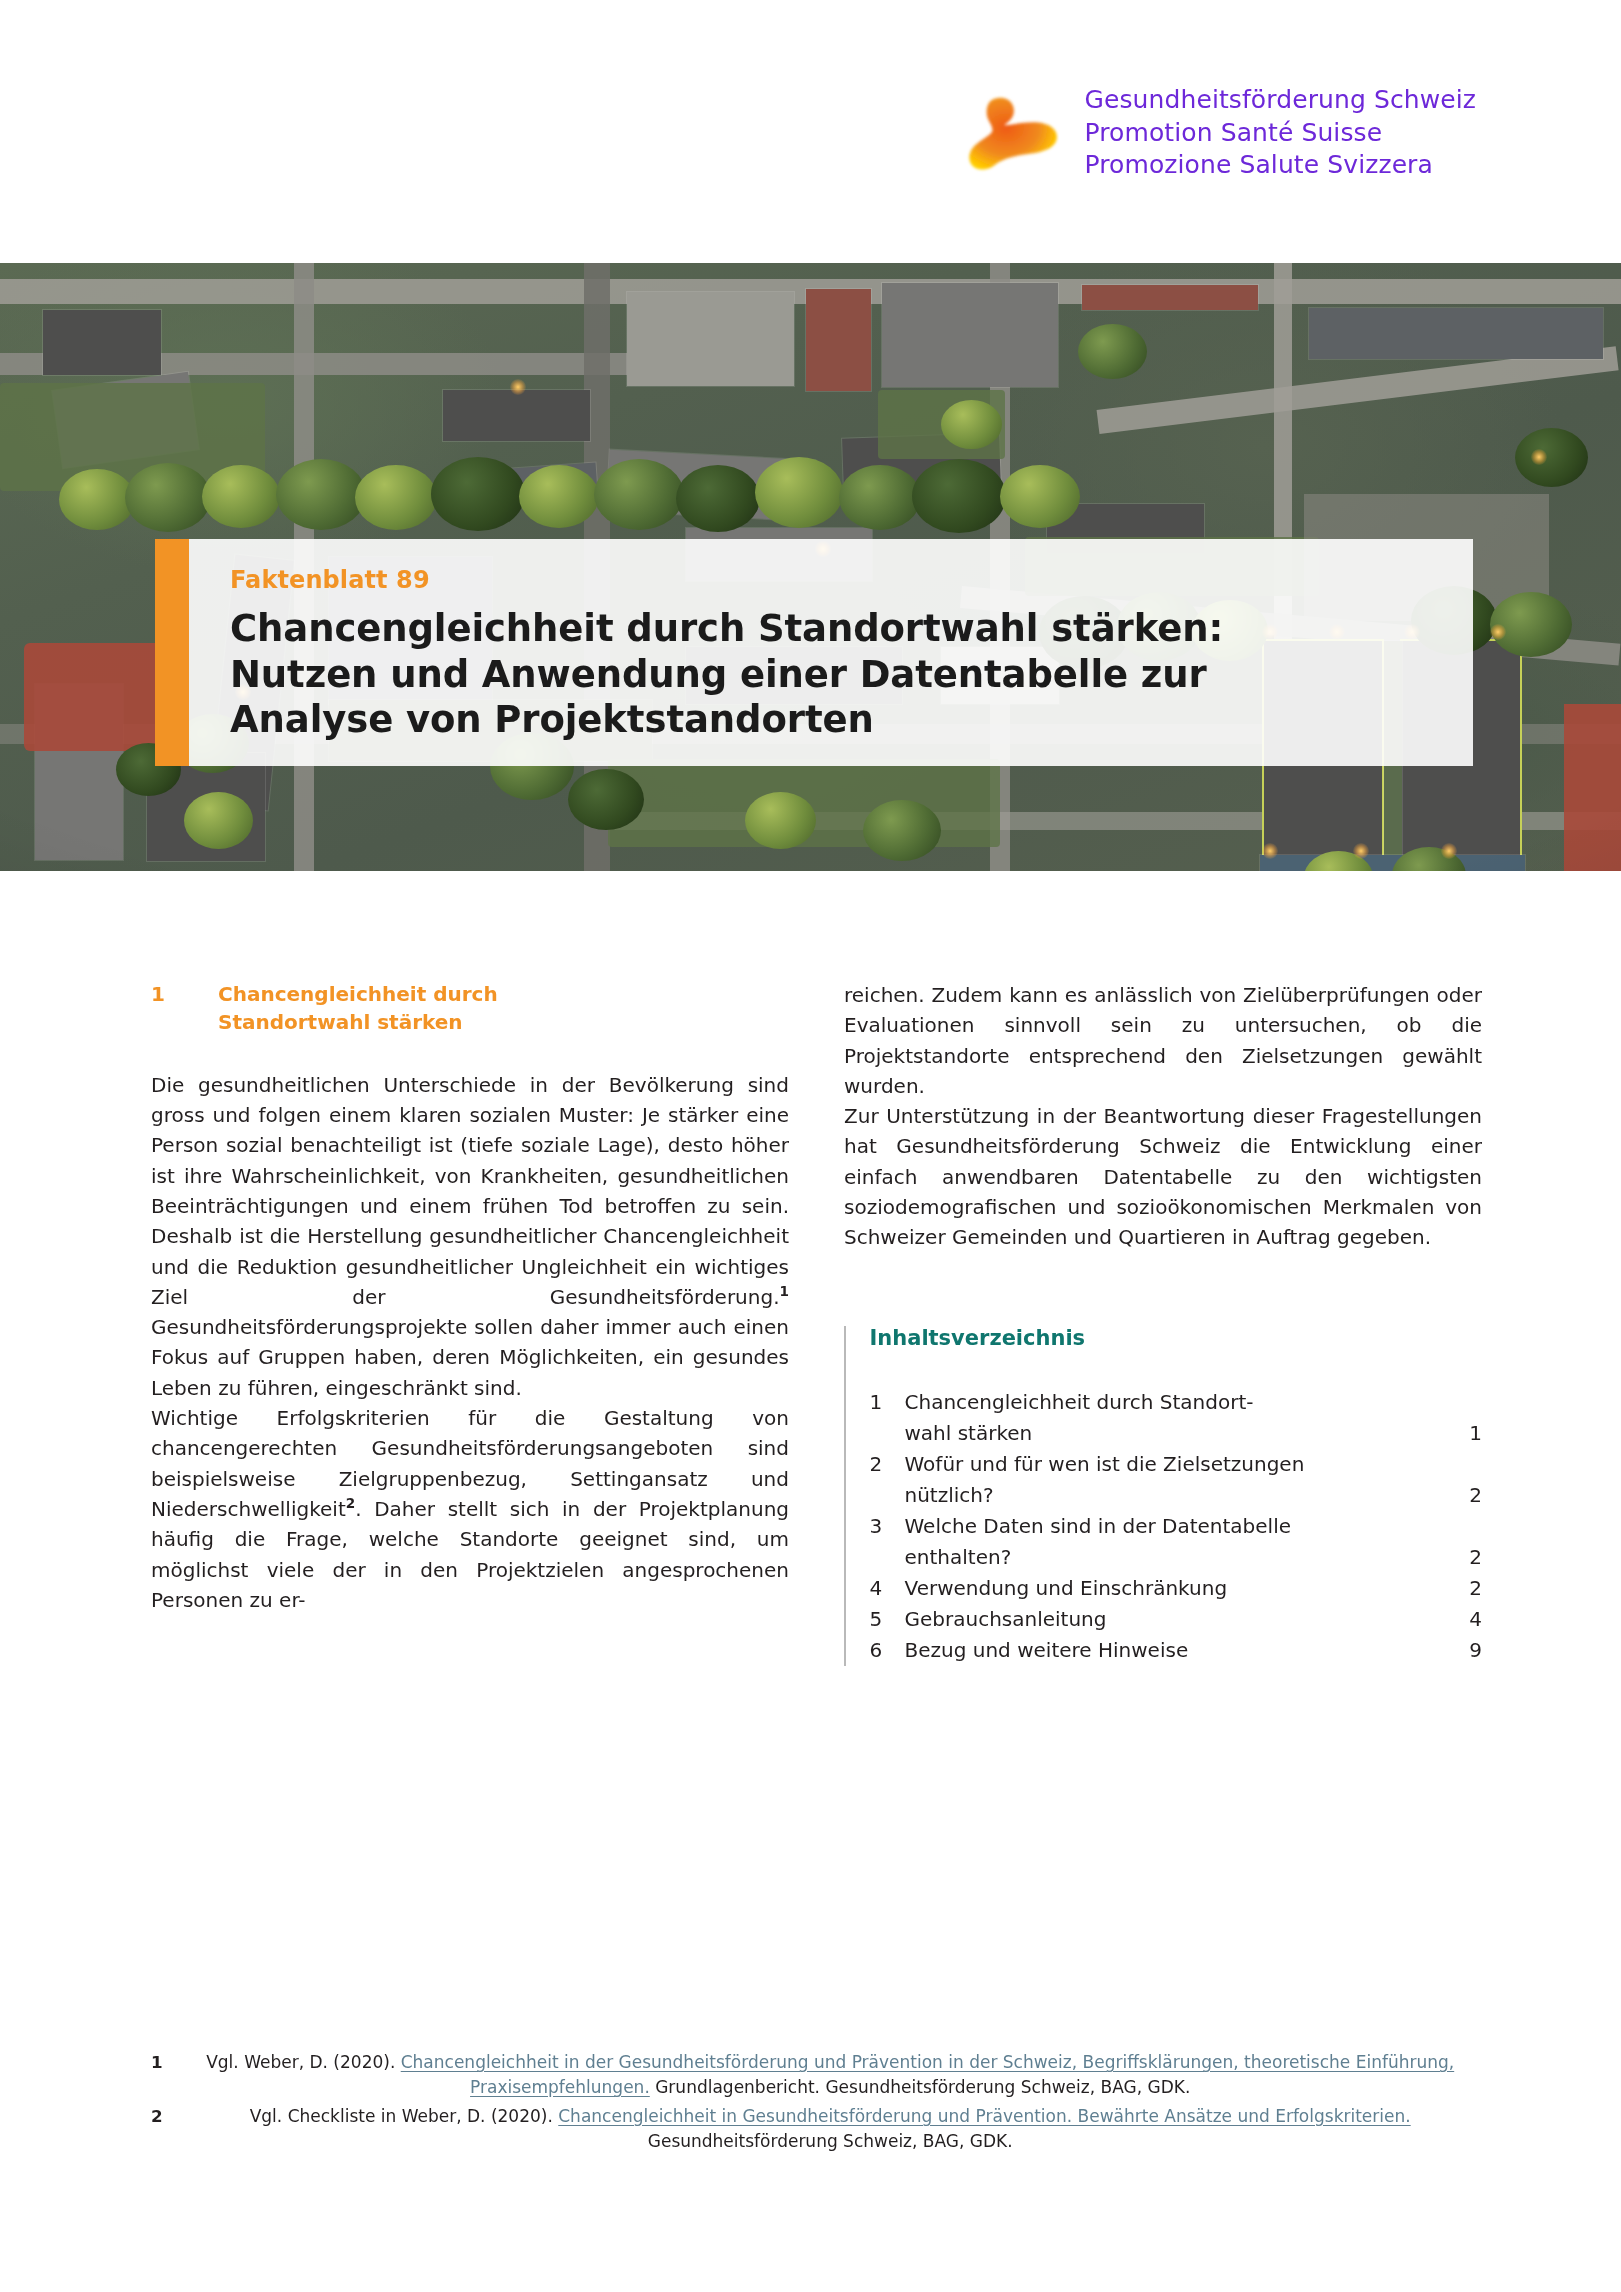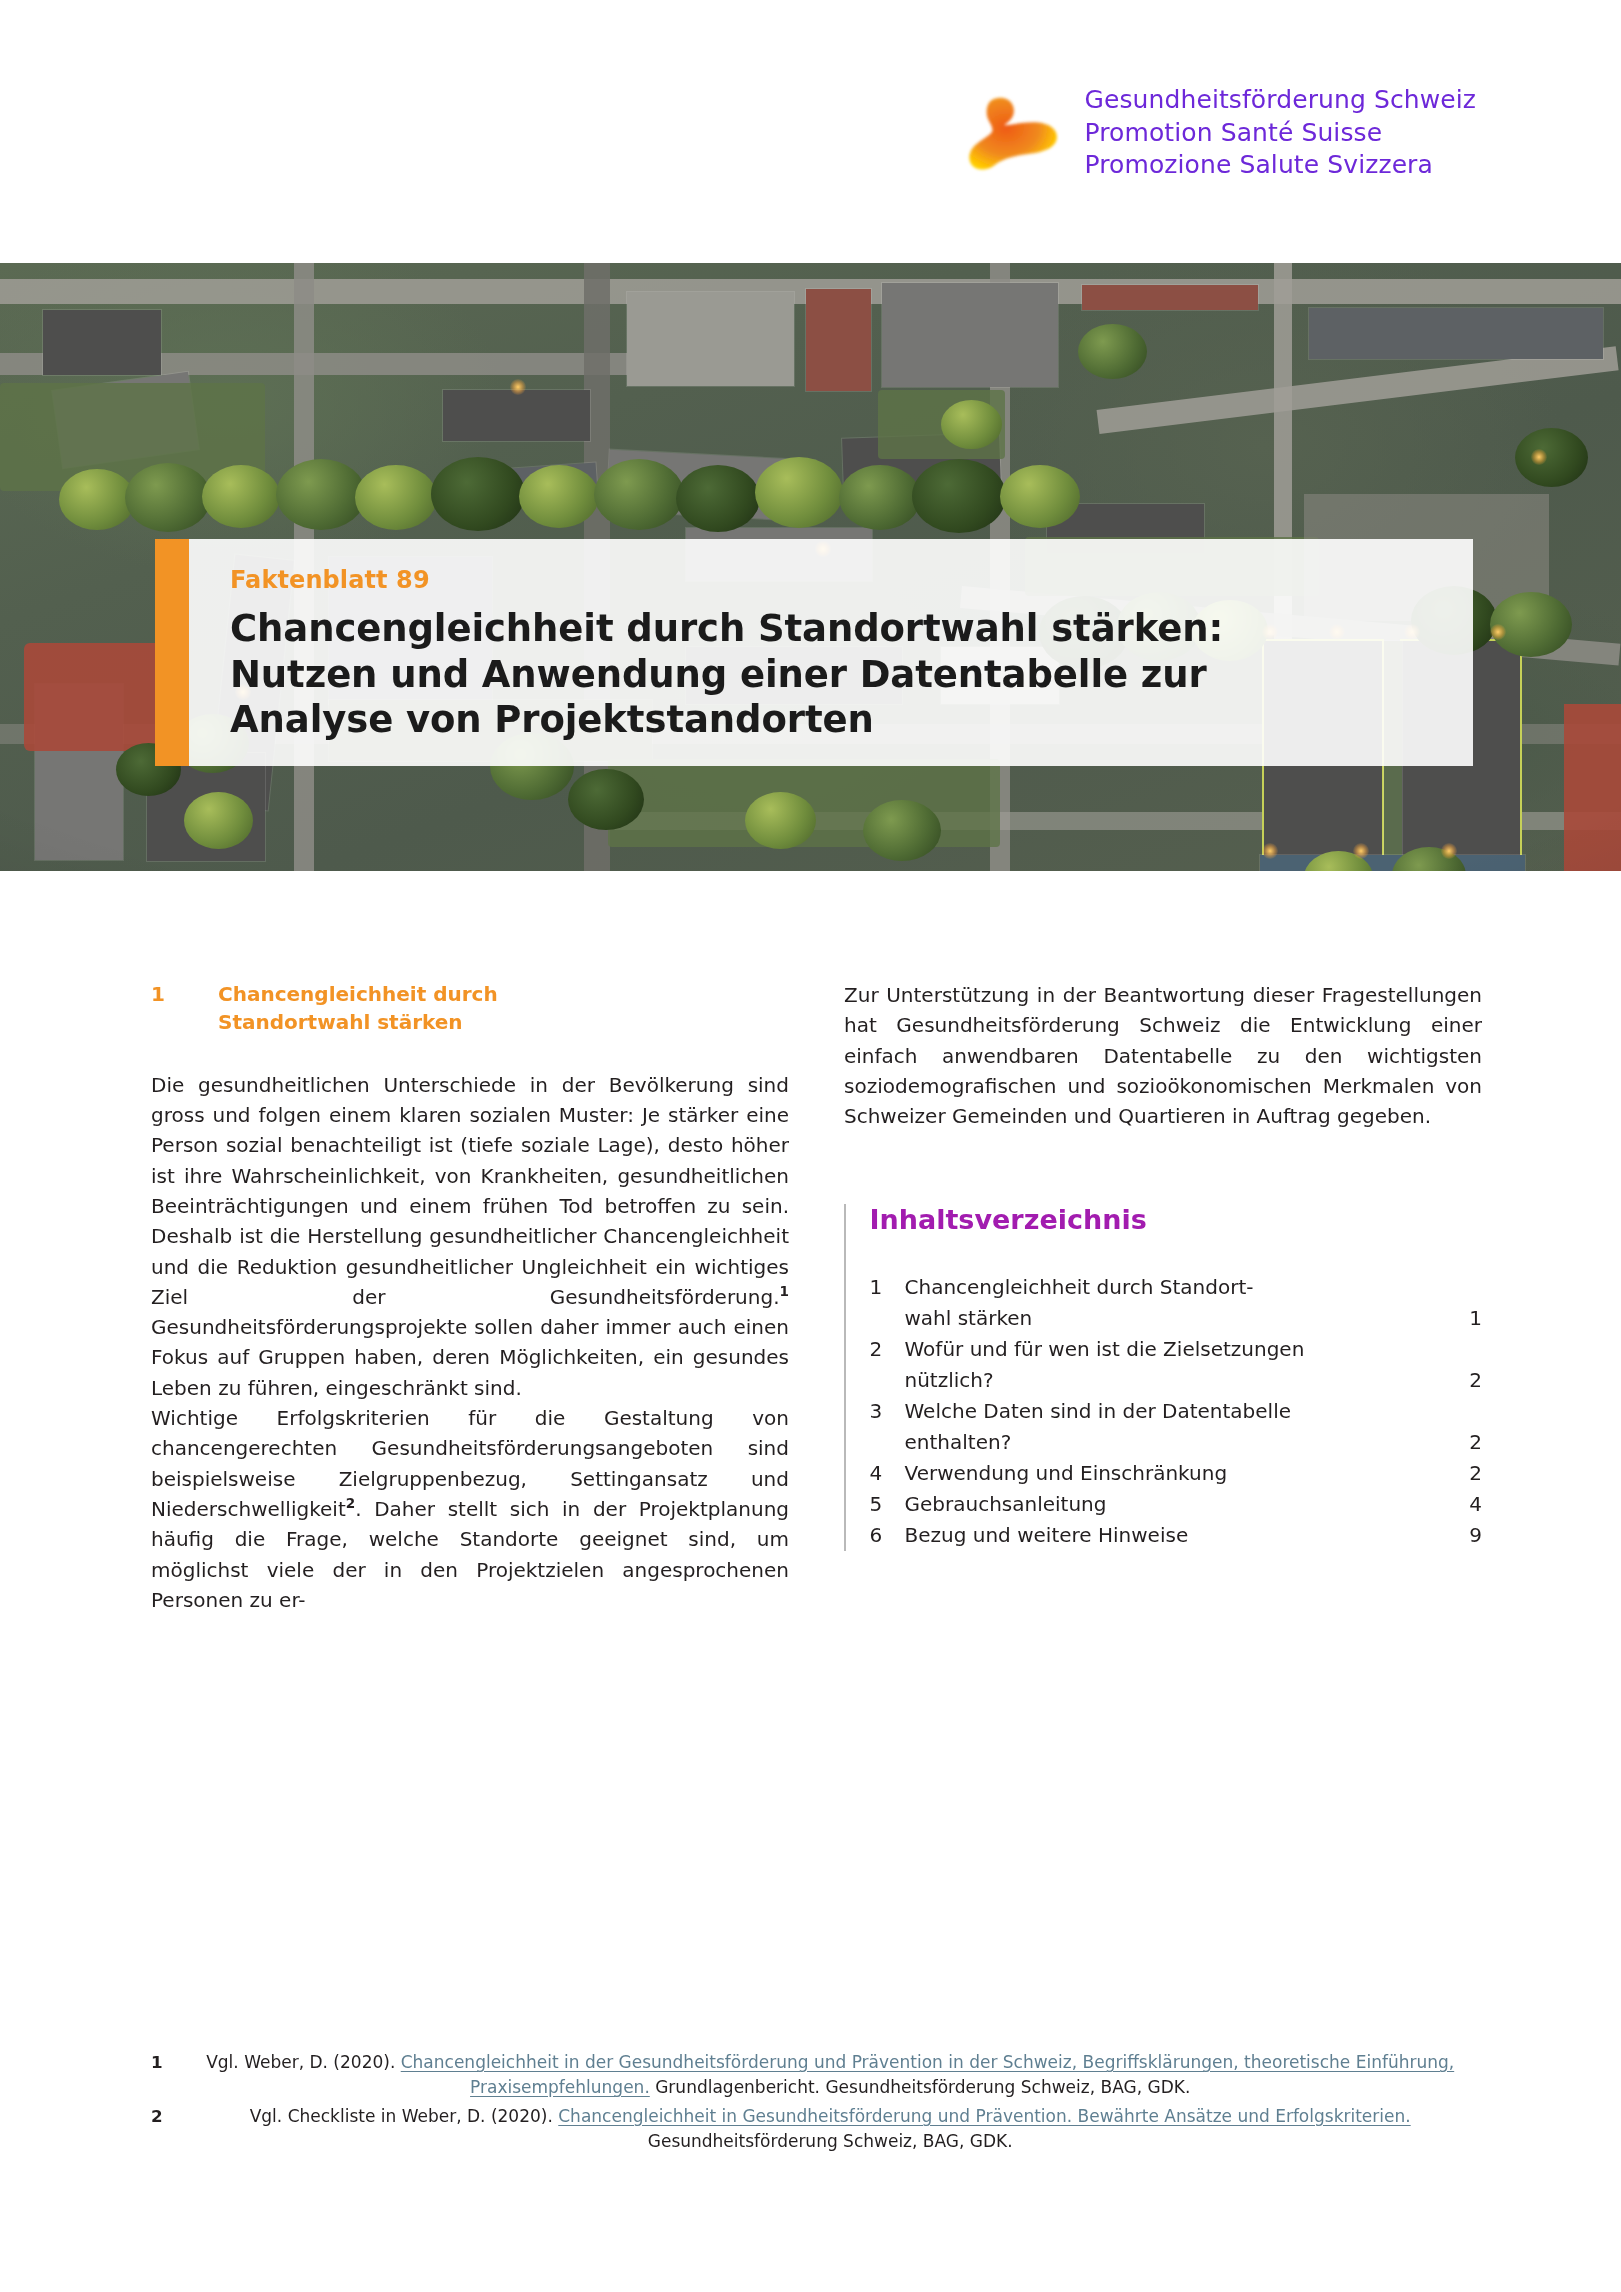"reichen. Zudem kann es anlässlich" p.body { html: none -> <p>reichen. Zudem kann es anlässlich von Zielüberprüfungen oder Evaluationen sinnvoll sein zu untersuchen, ob die Projektstandorte entsprechend den Zielsetzungen gewählt wurden.</p> }
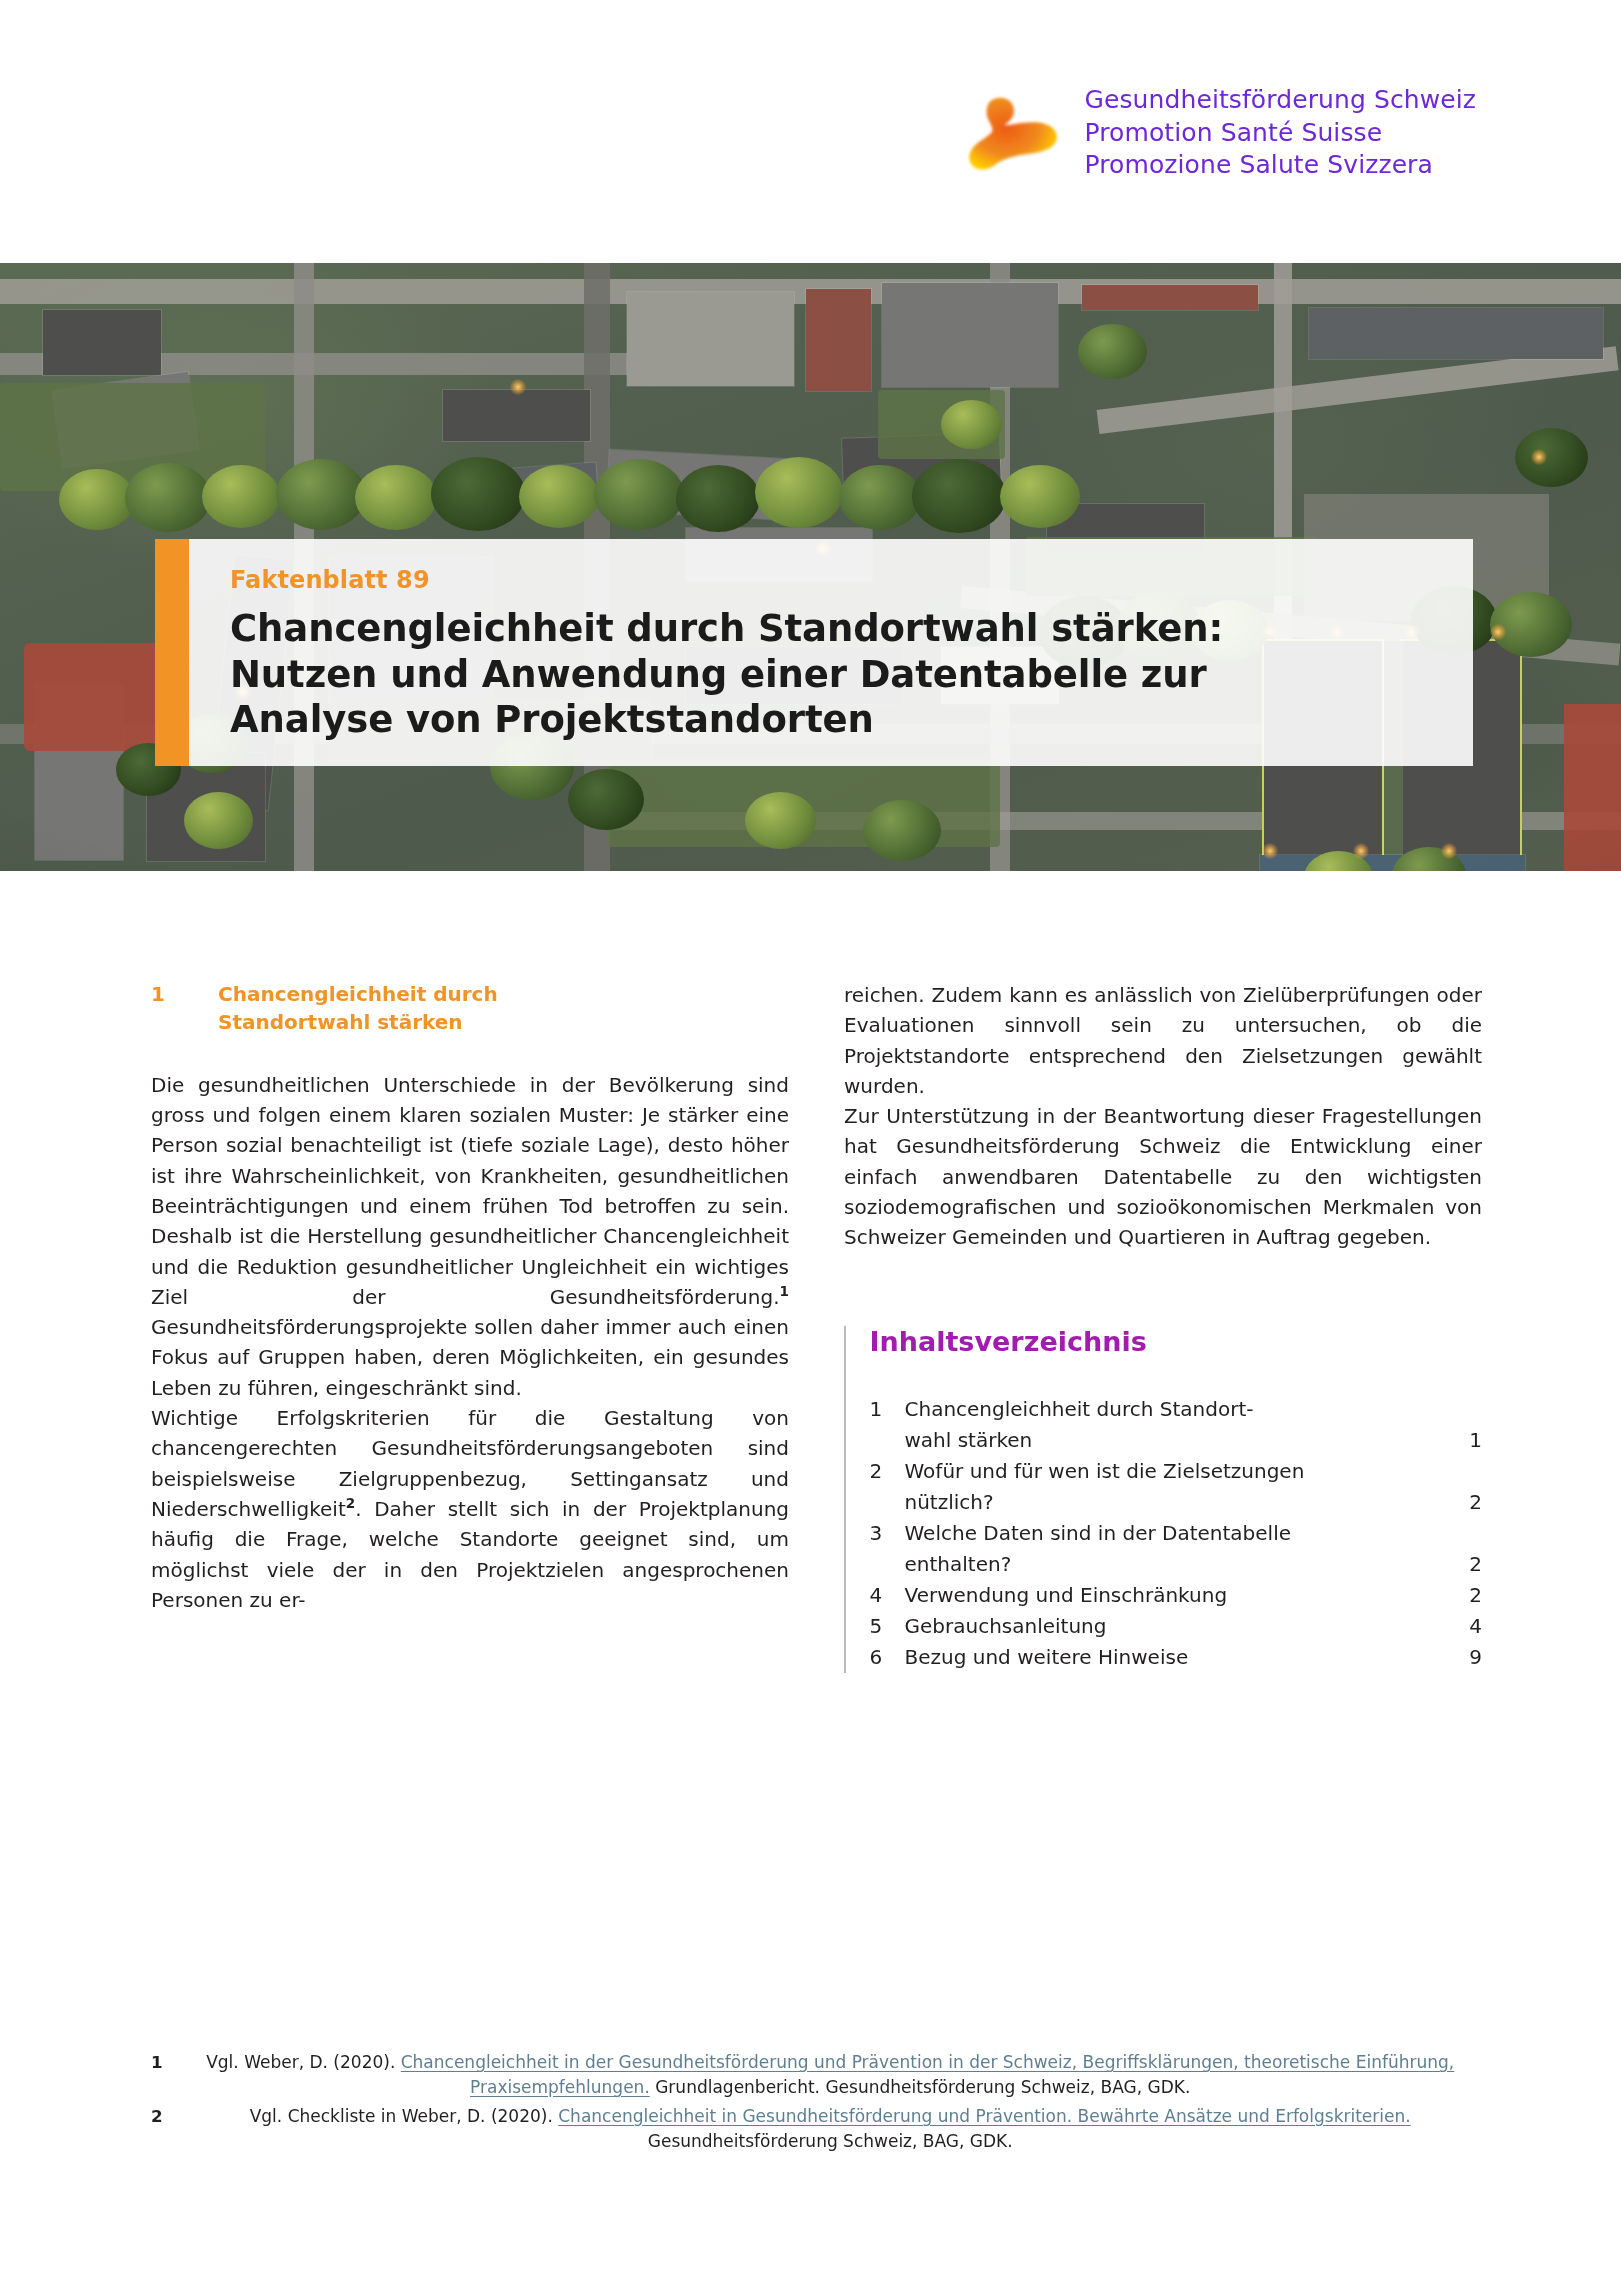"Inhaltsverzeichnis" .toc-title { color: #a21caf -> #0f766e; font-size: 27px -> 21px }
